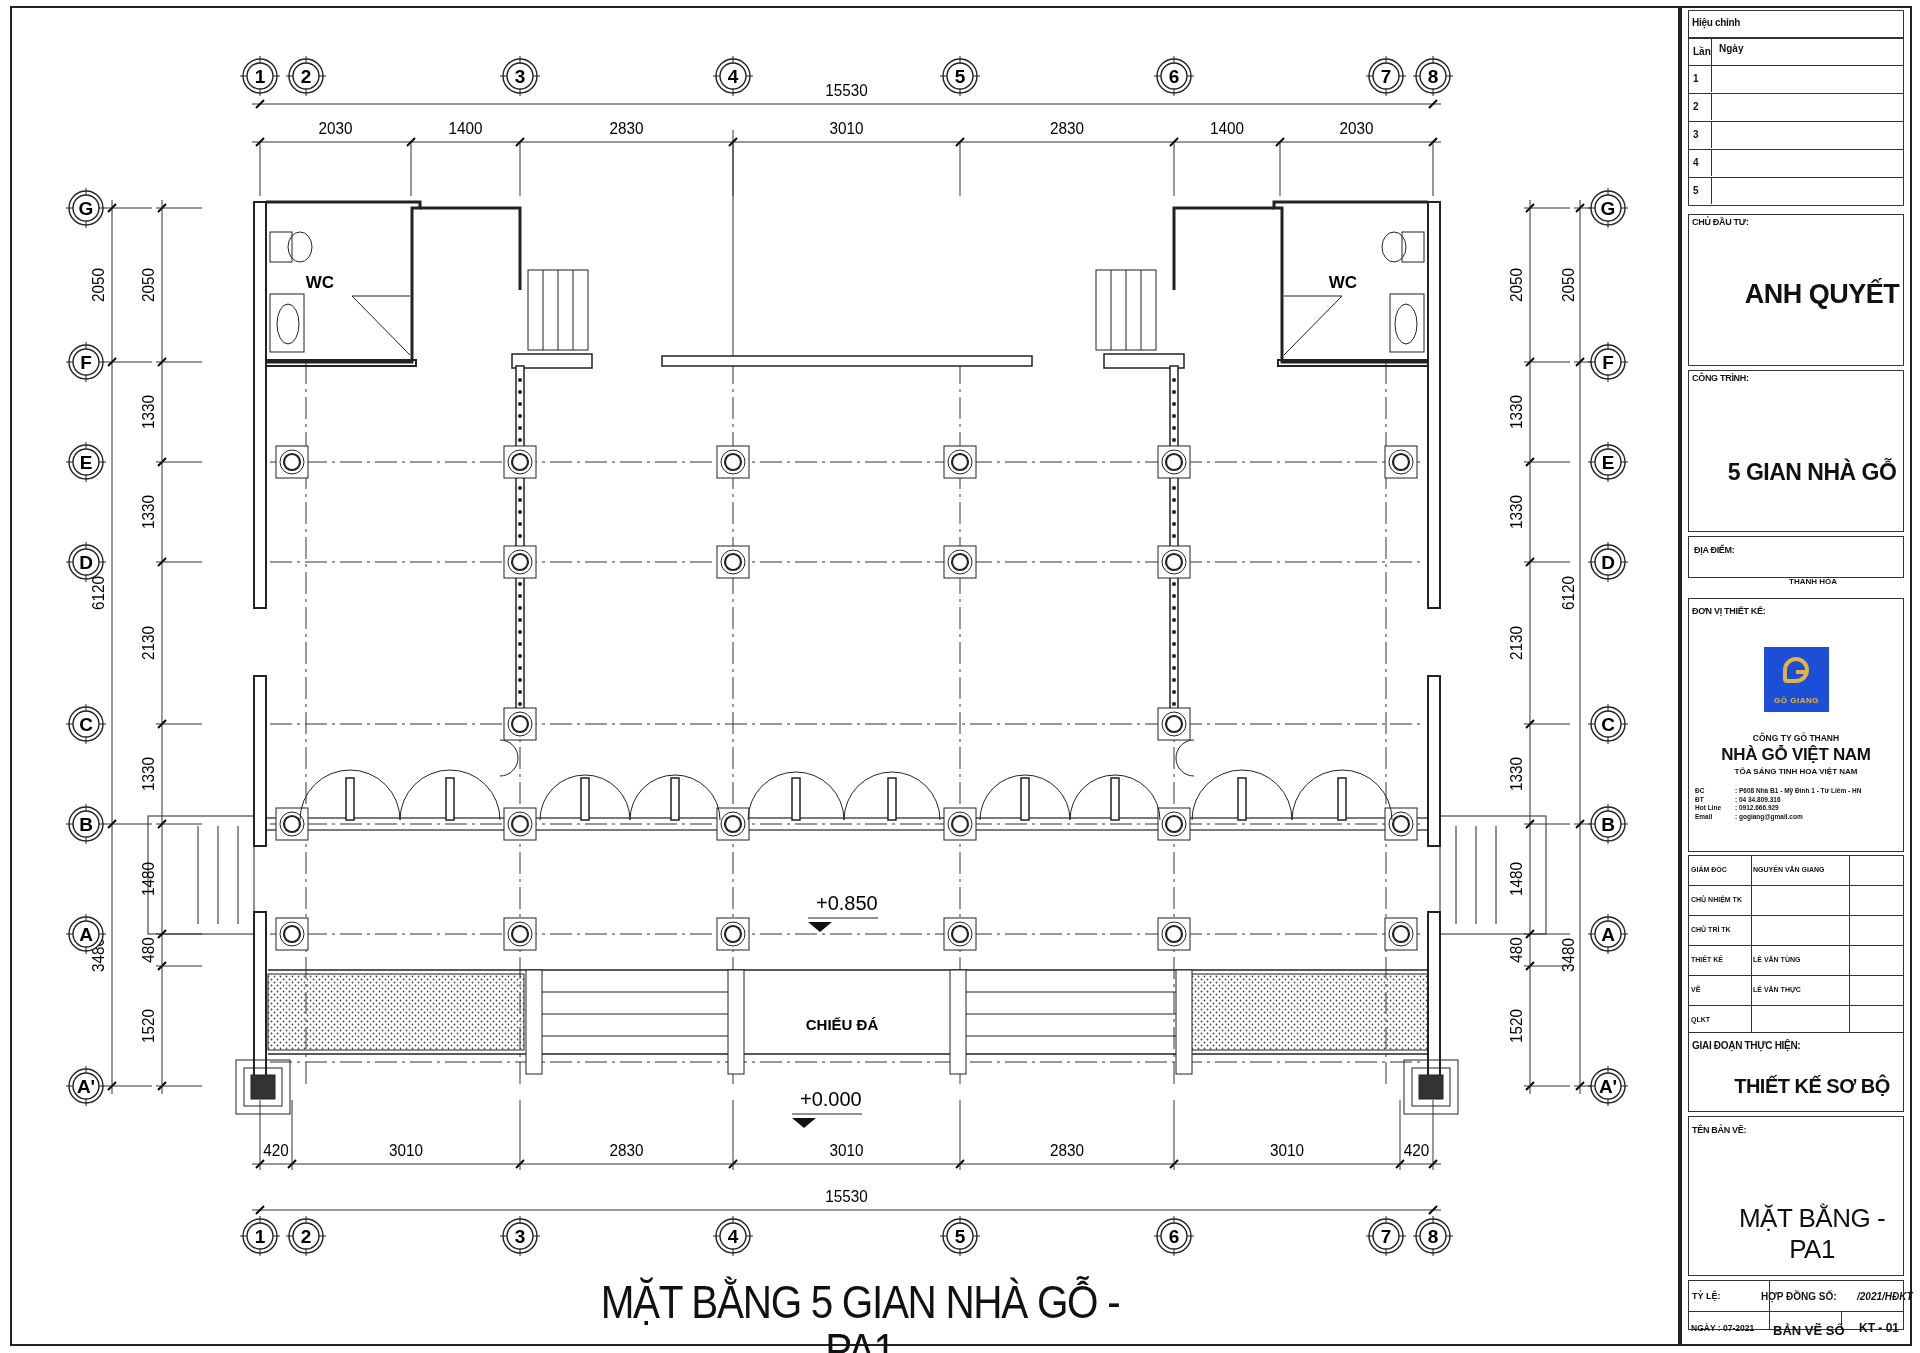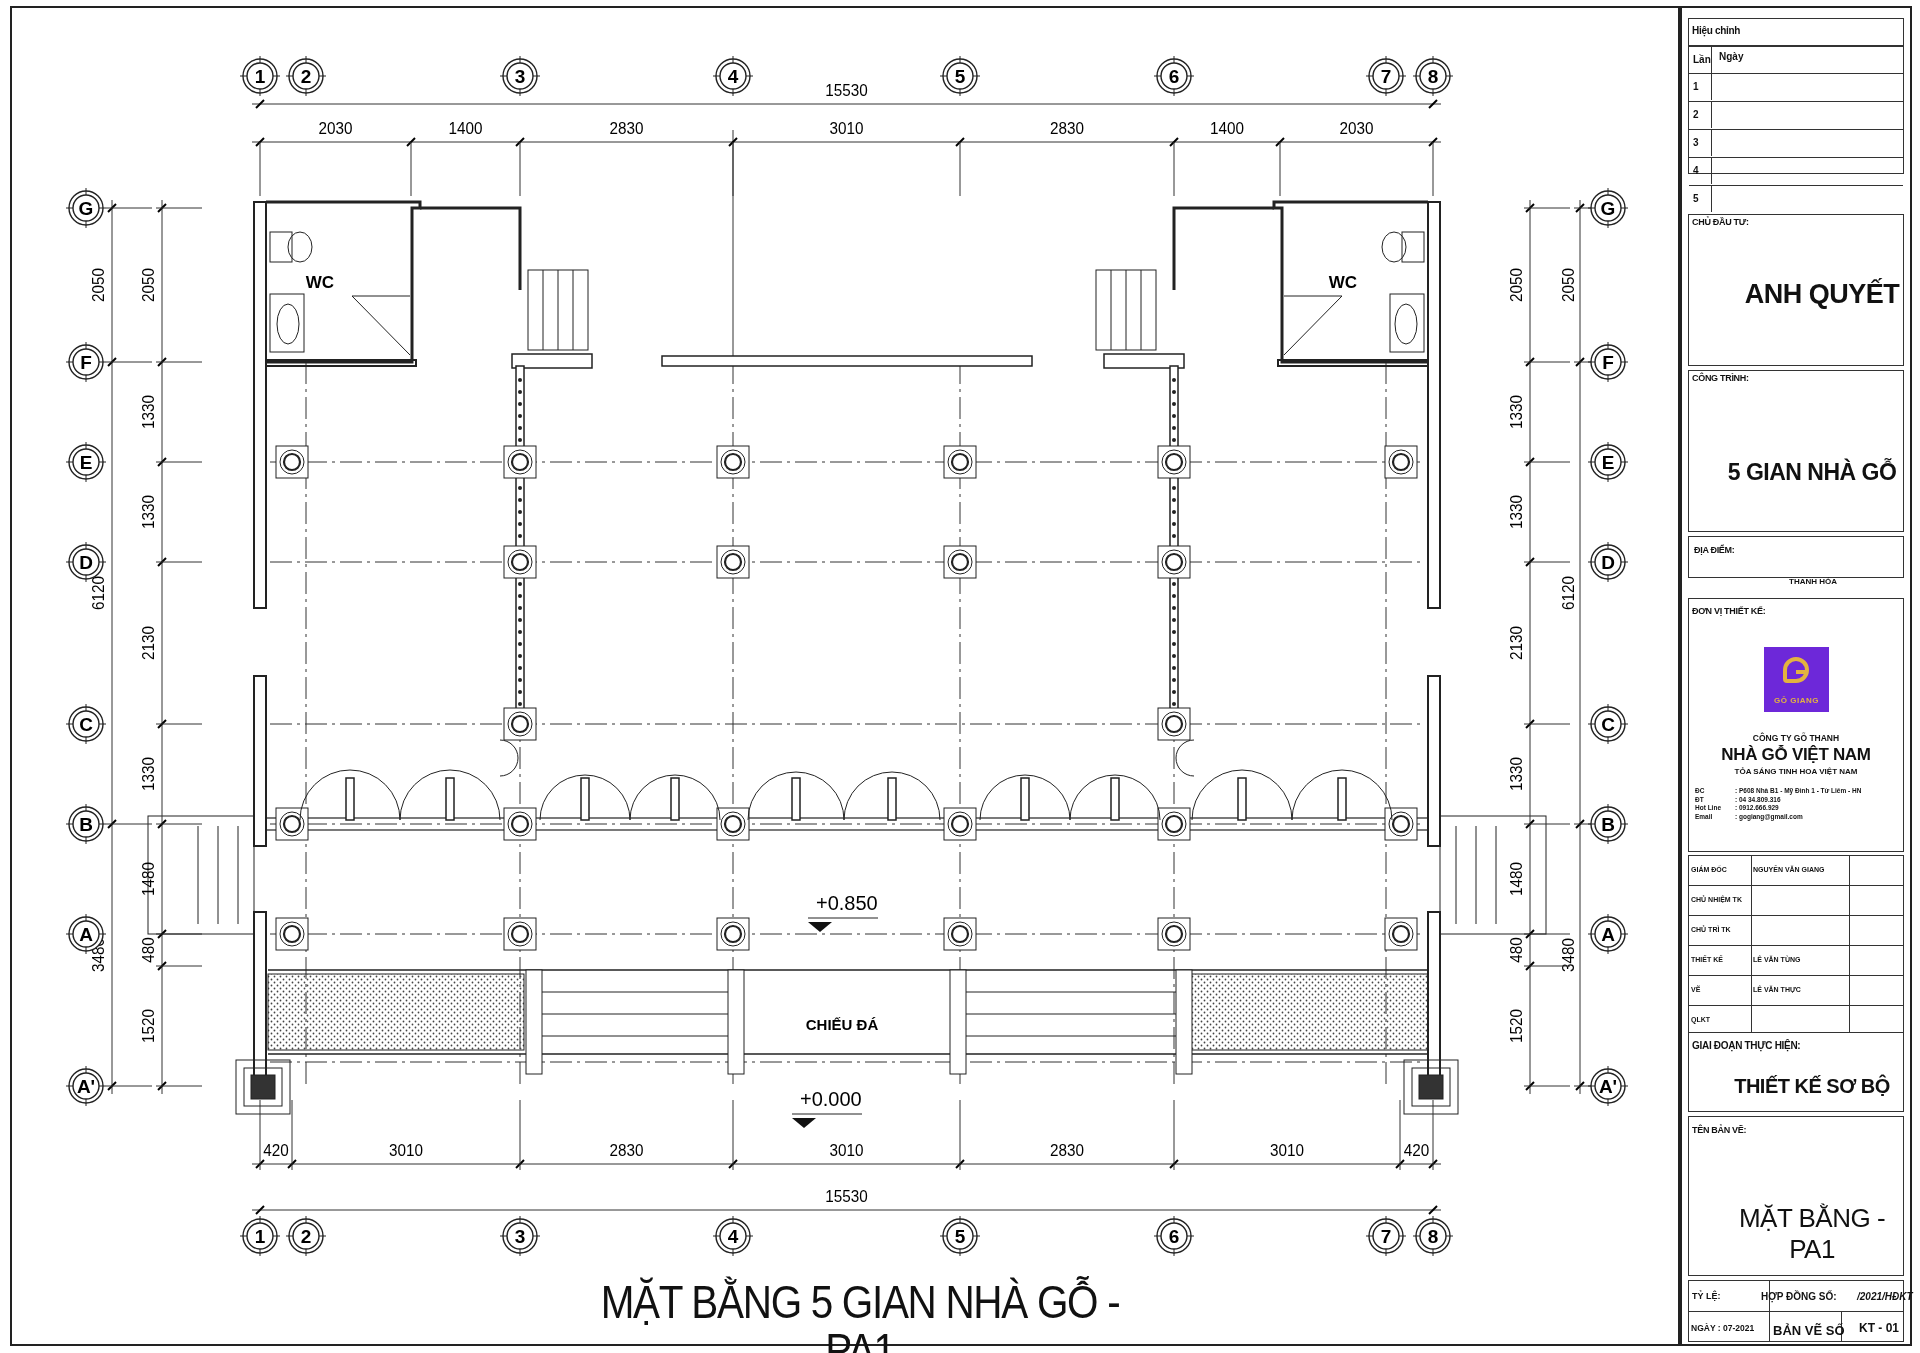"Hiệu chỉnh" div.box { height: 156px -> 196px; top: 10px -> 2px }
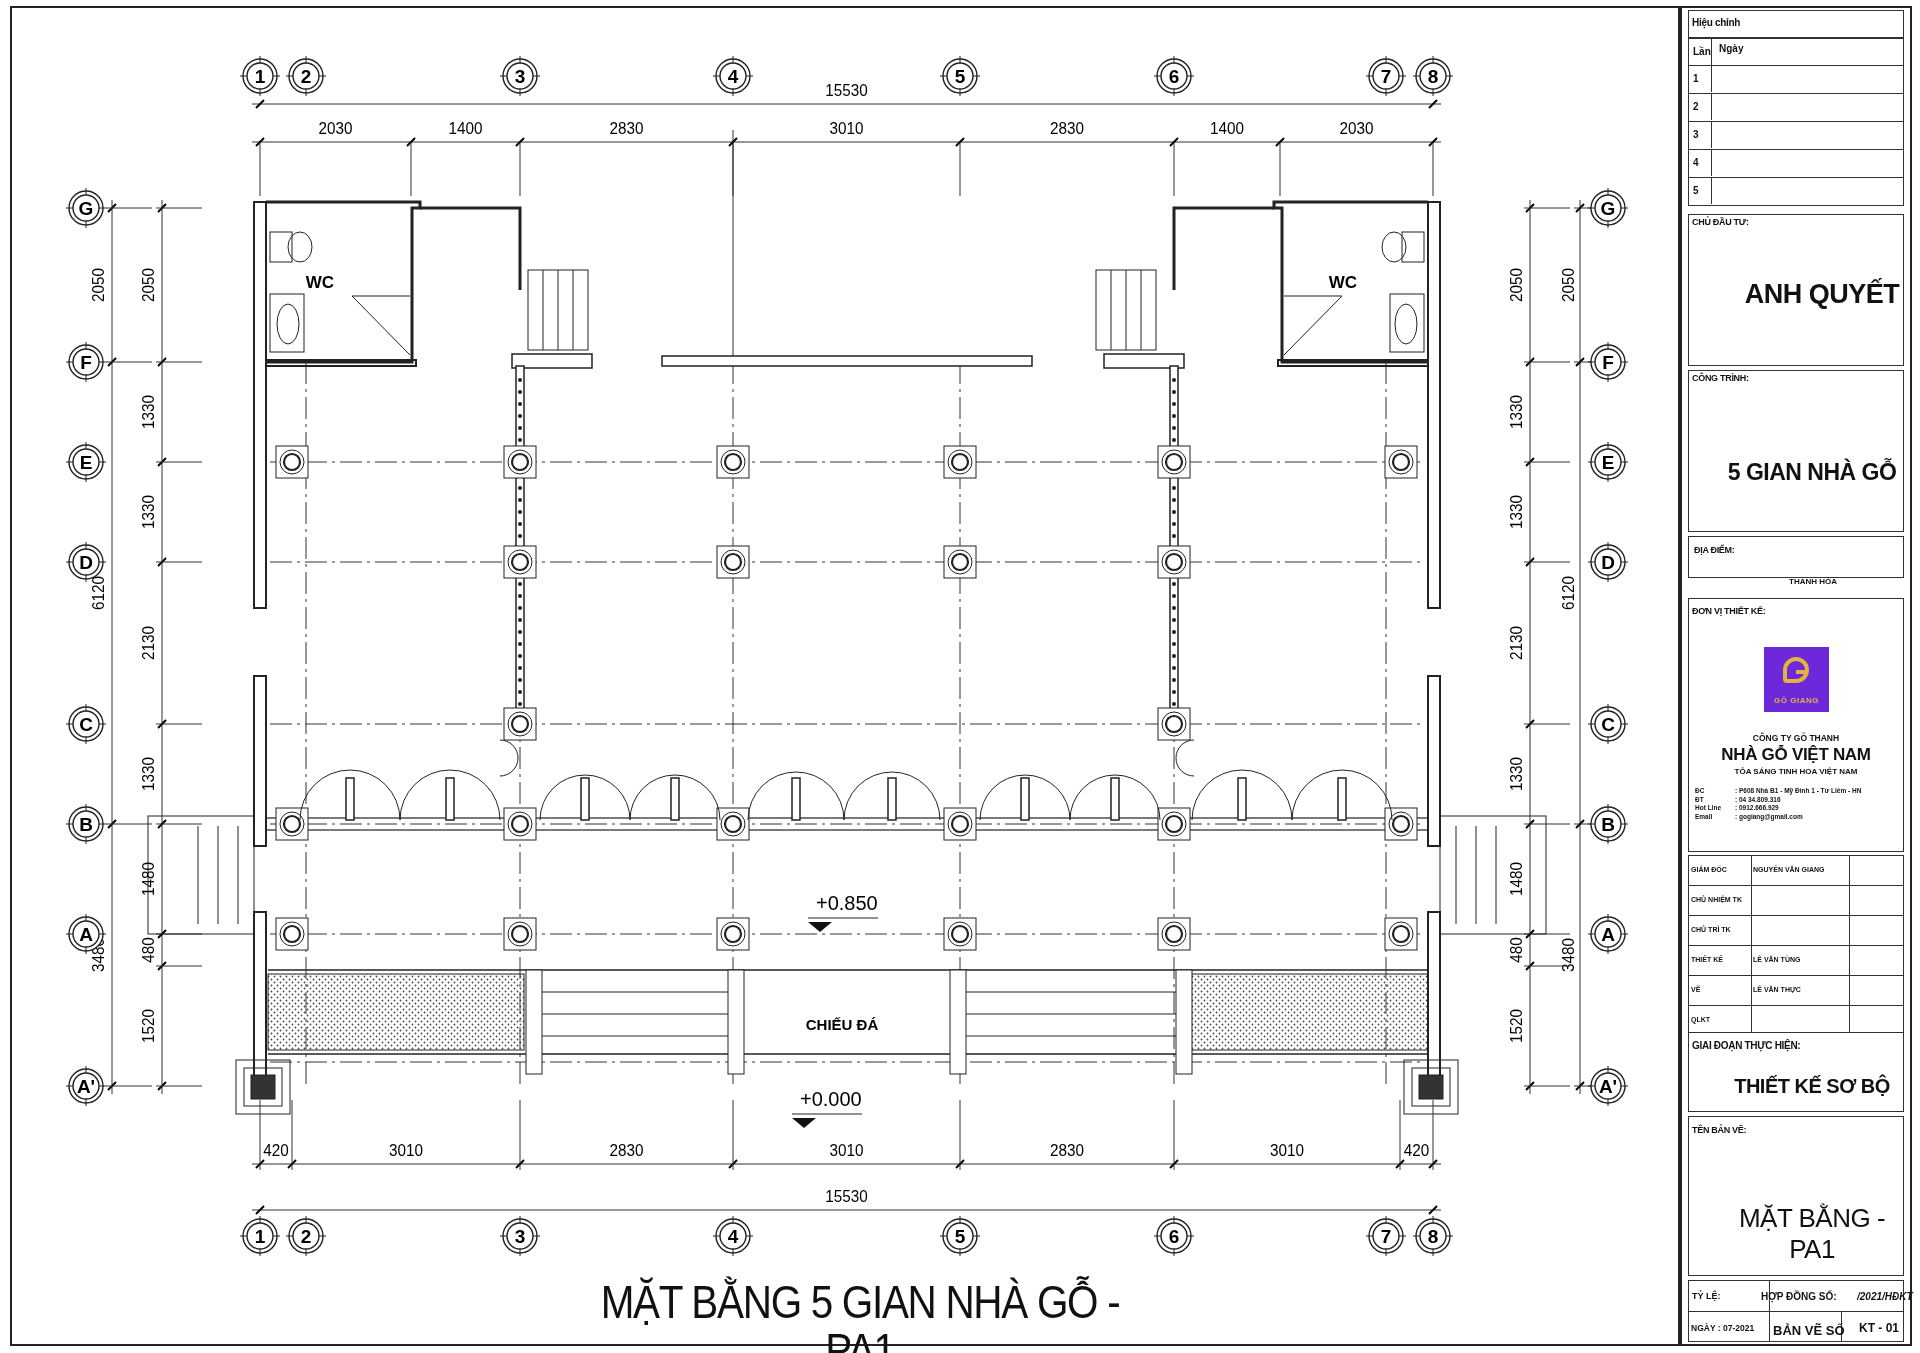"GỖ GIANG" .logo { background: #6d28d9 -> #1d4ed8 }
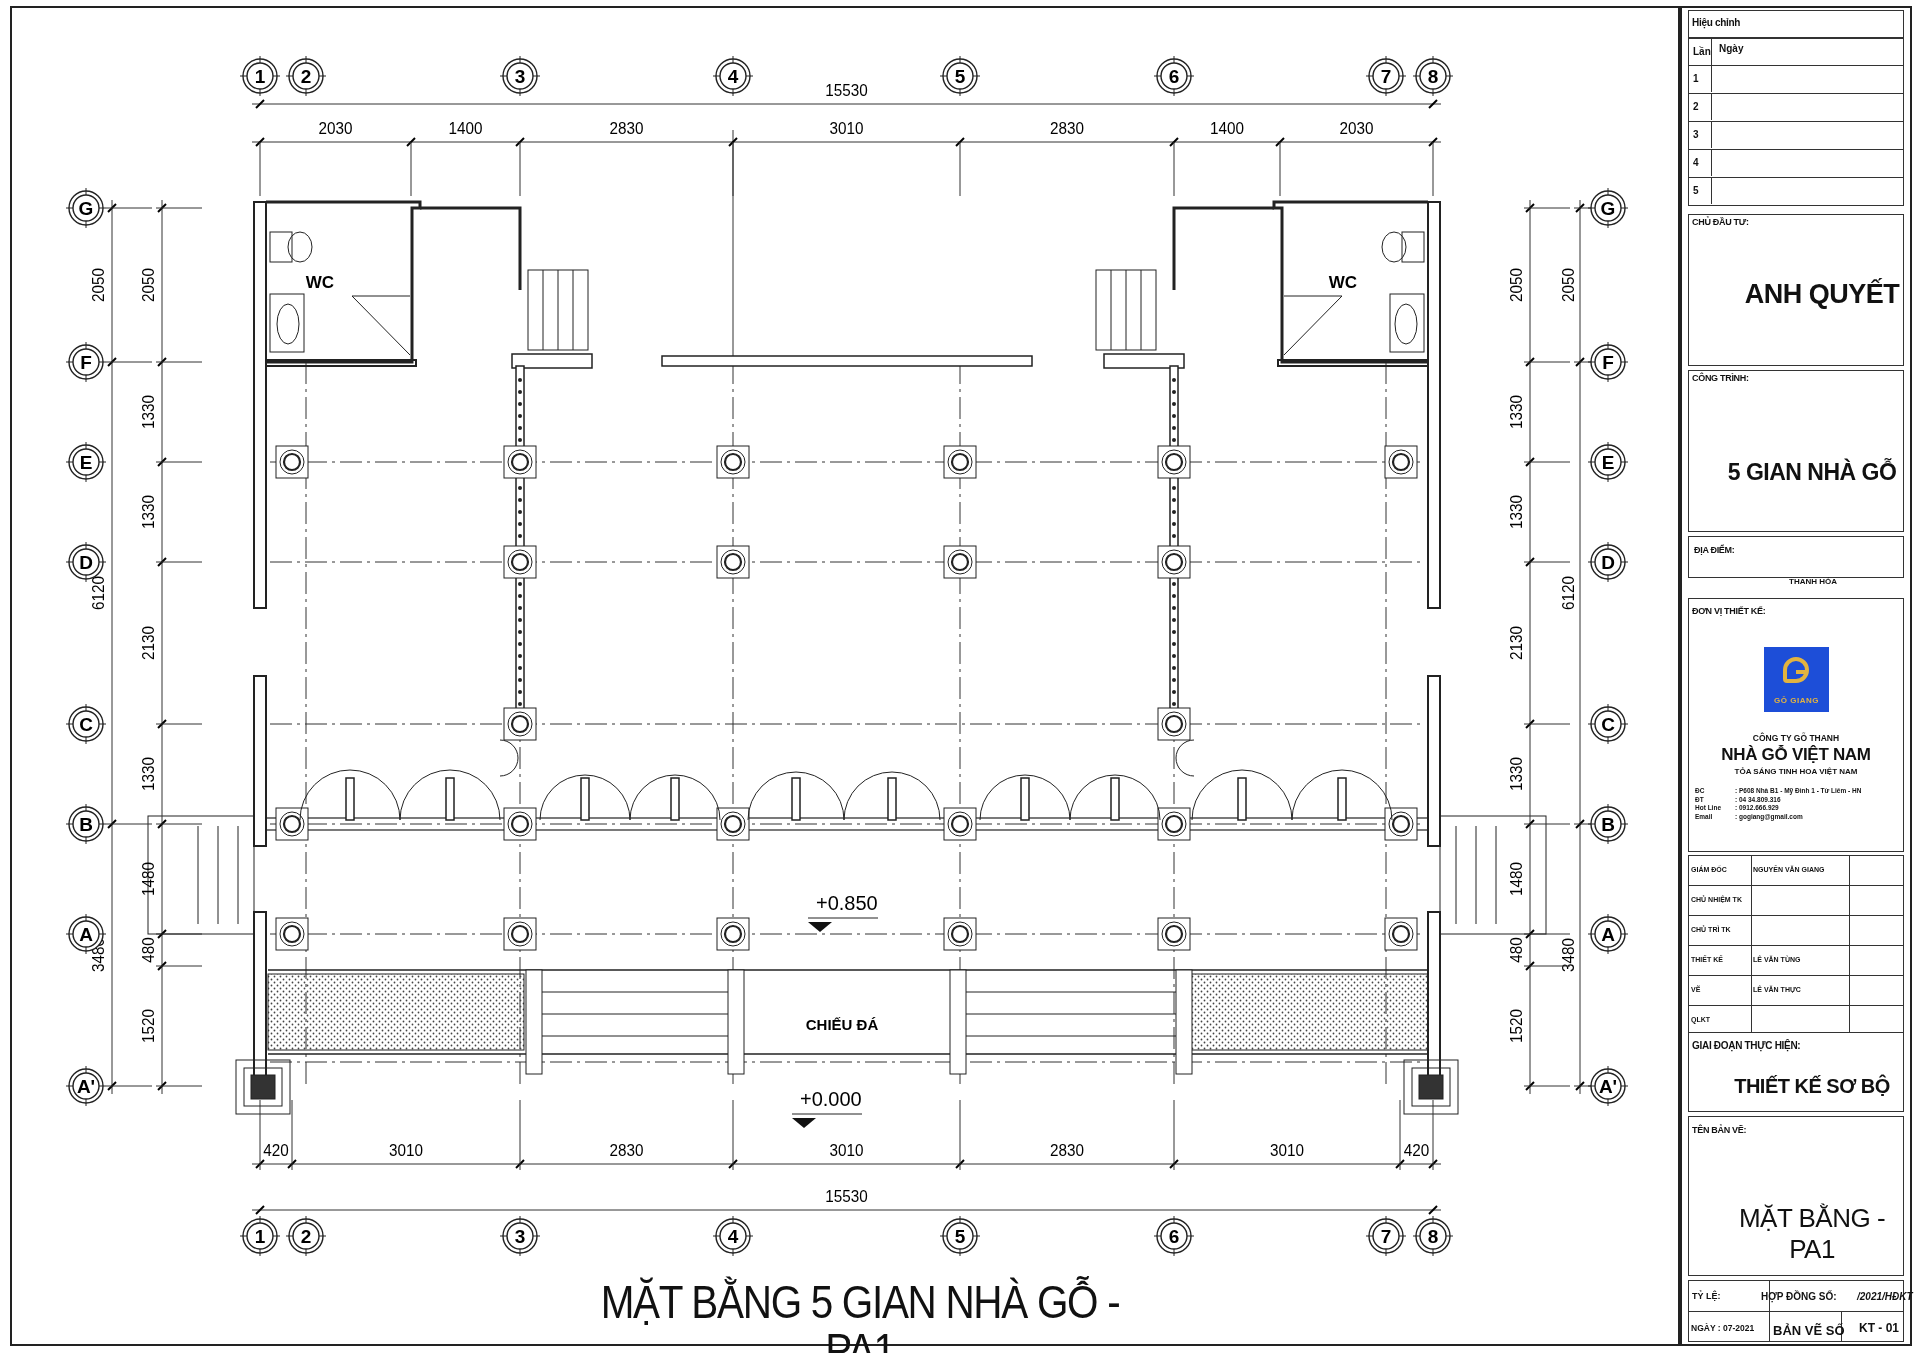"TỶ LỆ:" div.bottom-grid { height: 62px -> 50px }
